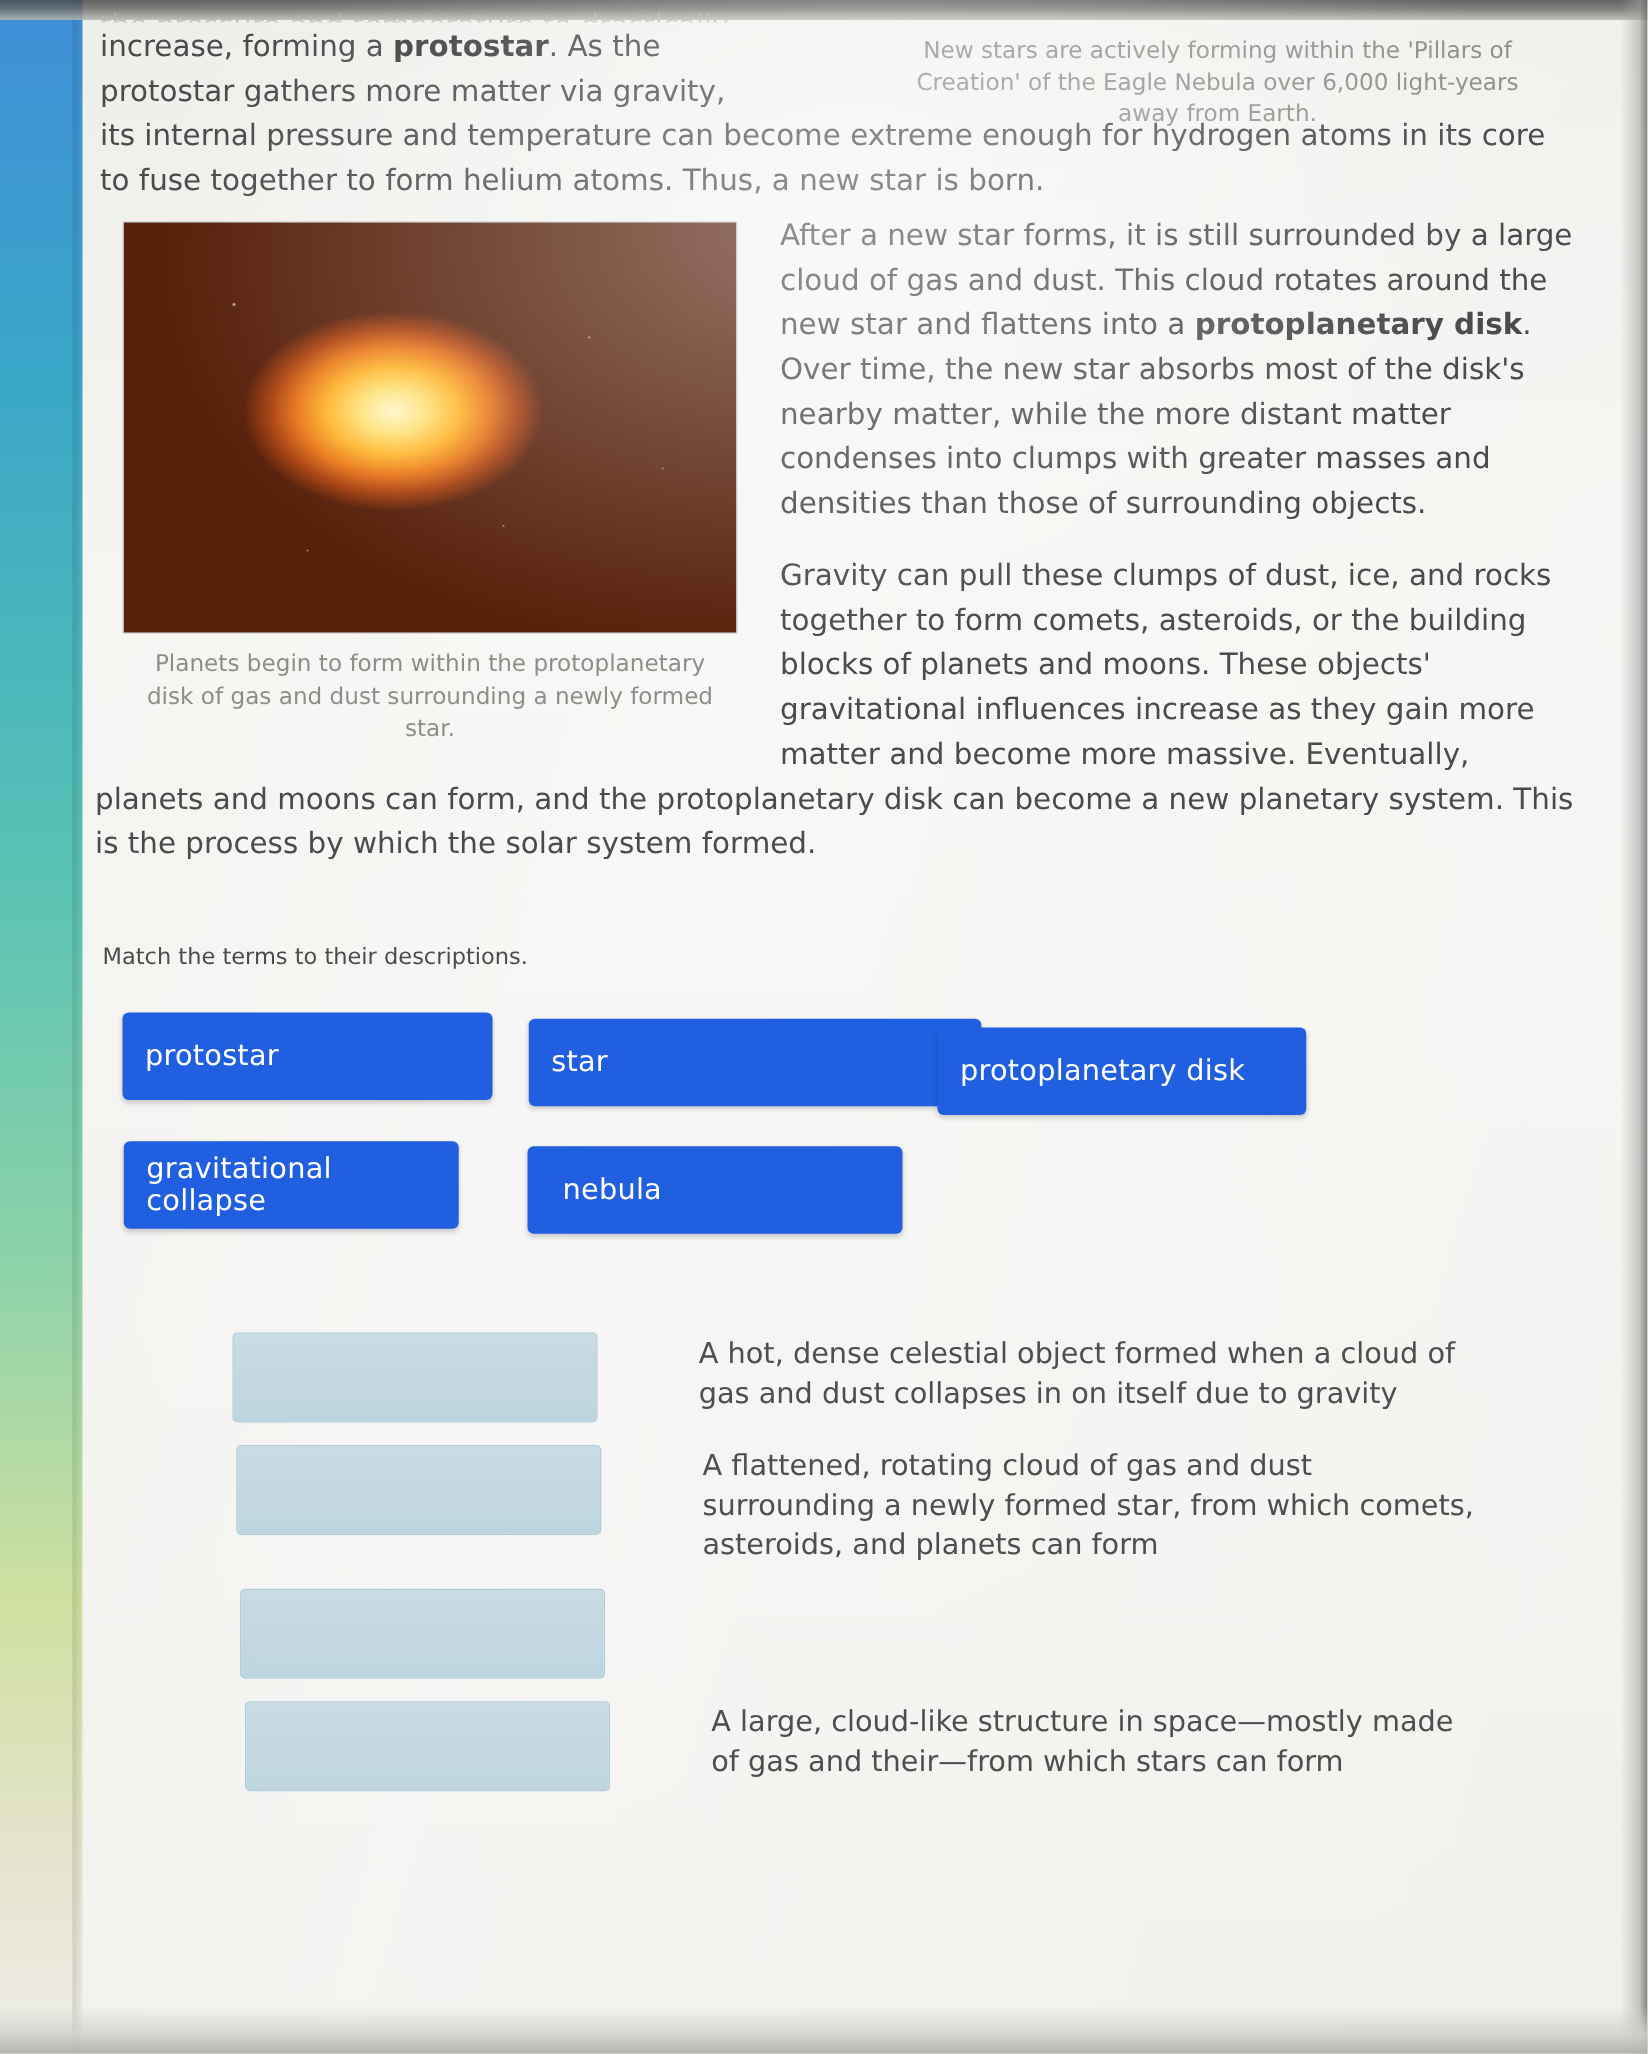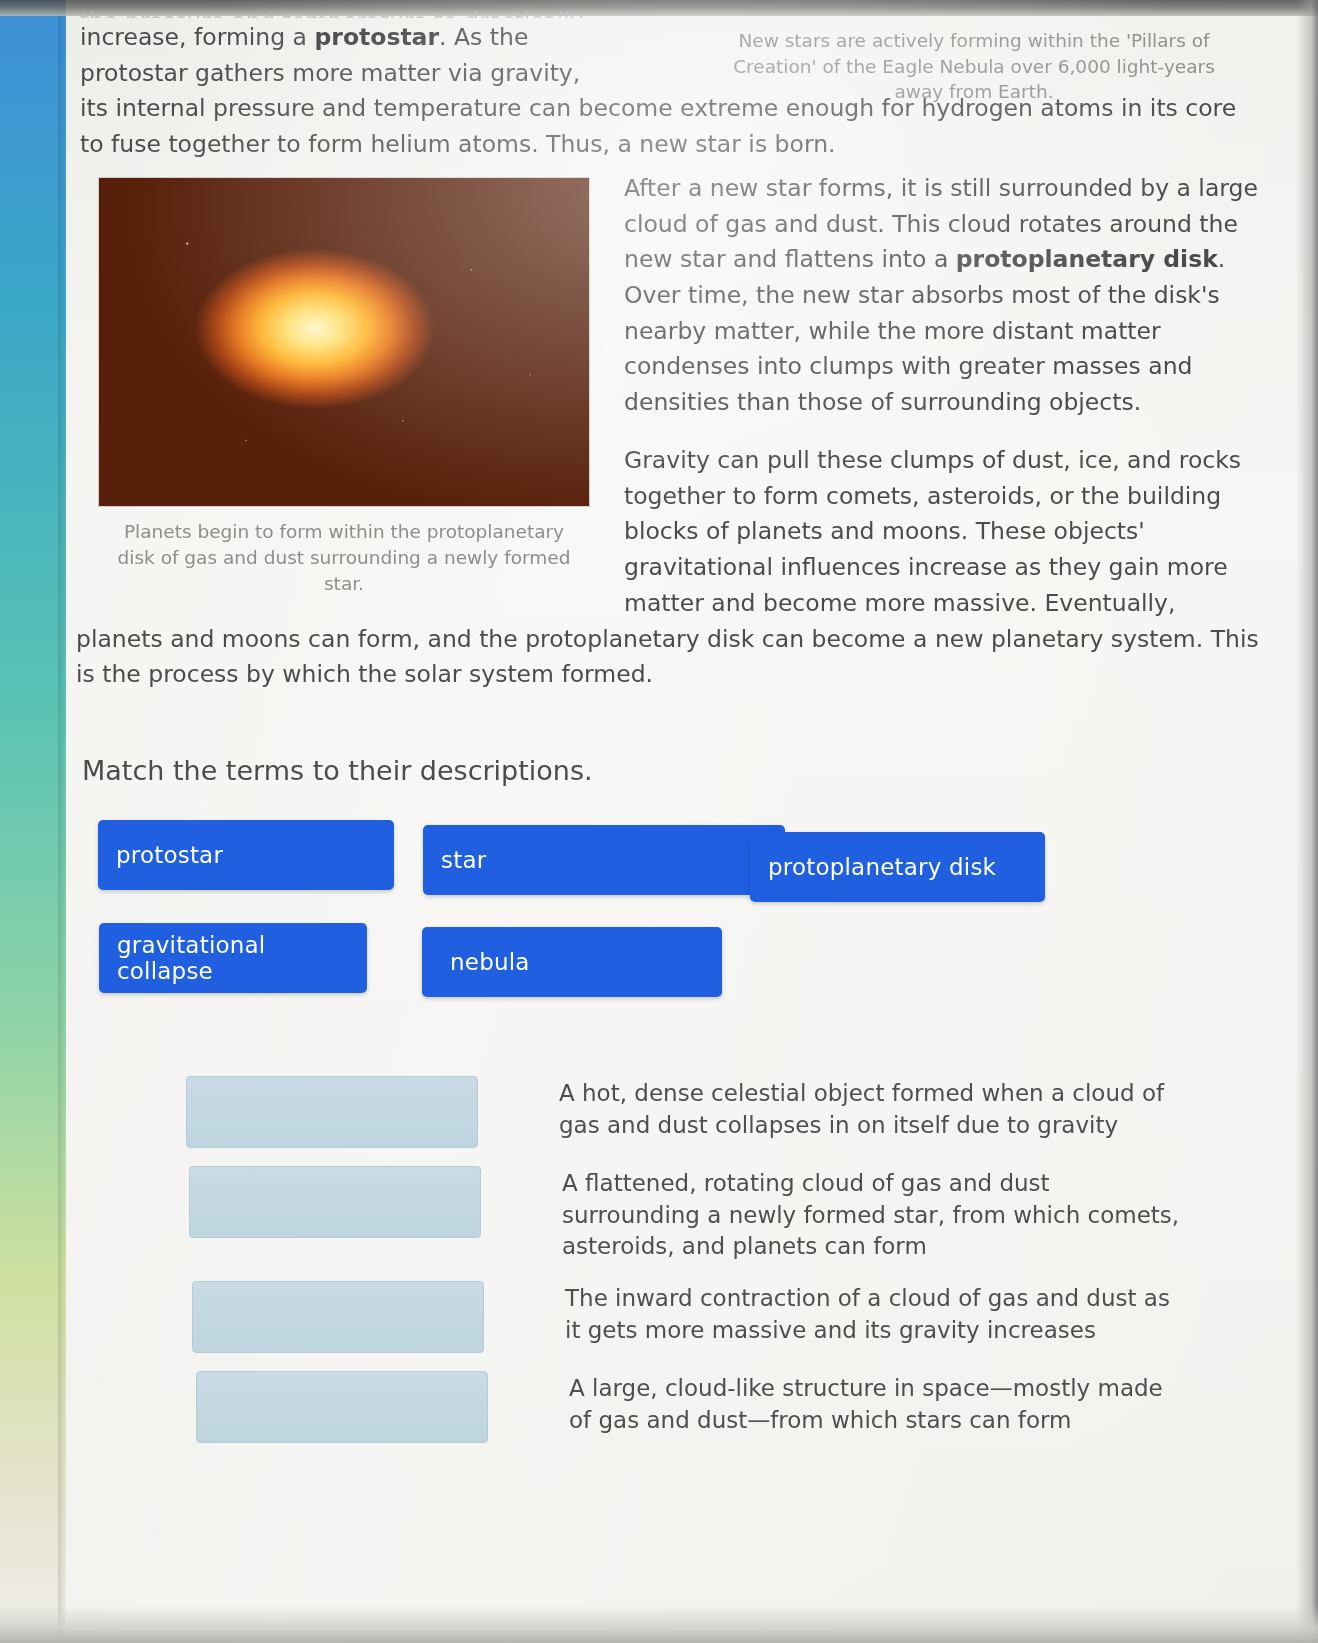"Match the terms to their" .question { font-size: 27px -> 18px }
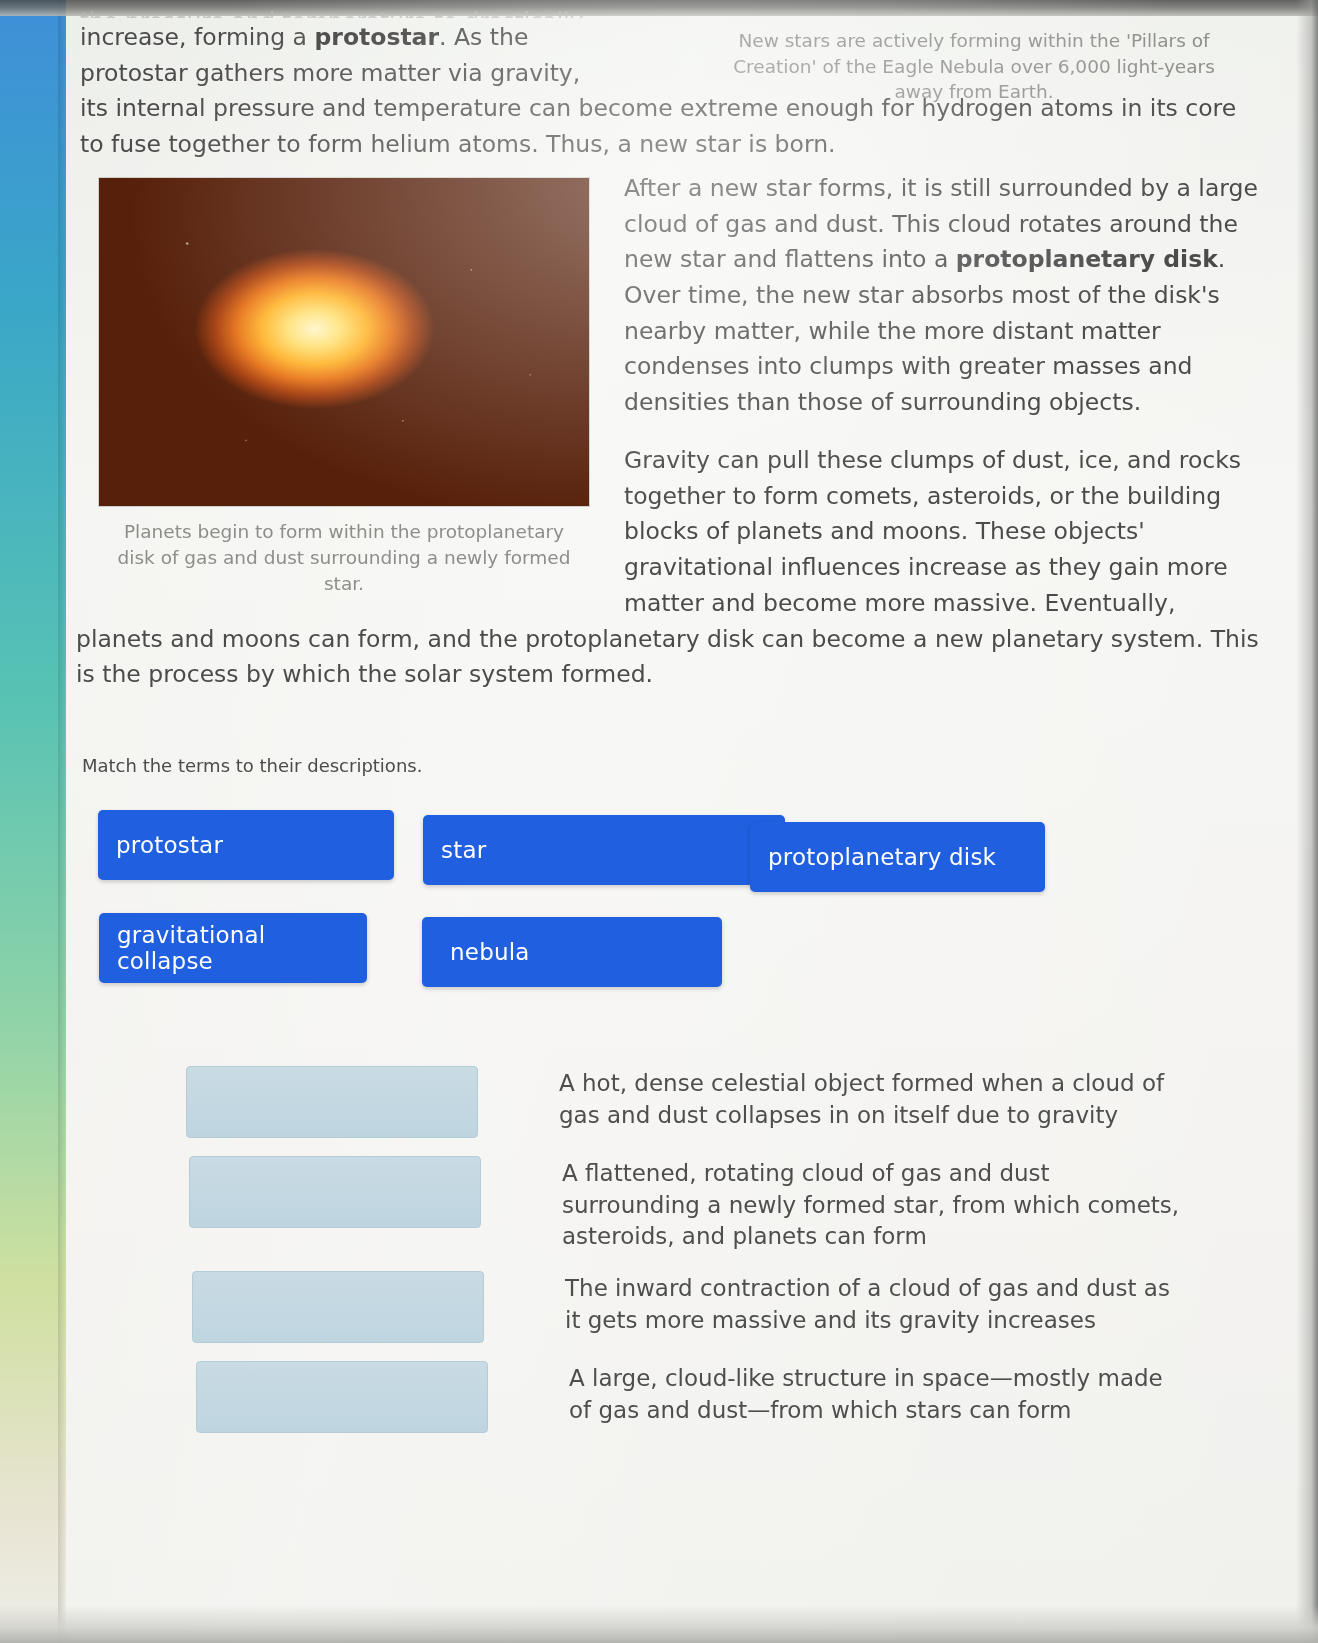"The inward contraction of a" div.match-desc { html: <div>The inward contraction of a cloud of gas and dust as it gets more massive and its gravity increases</div> -> none }
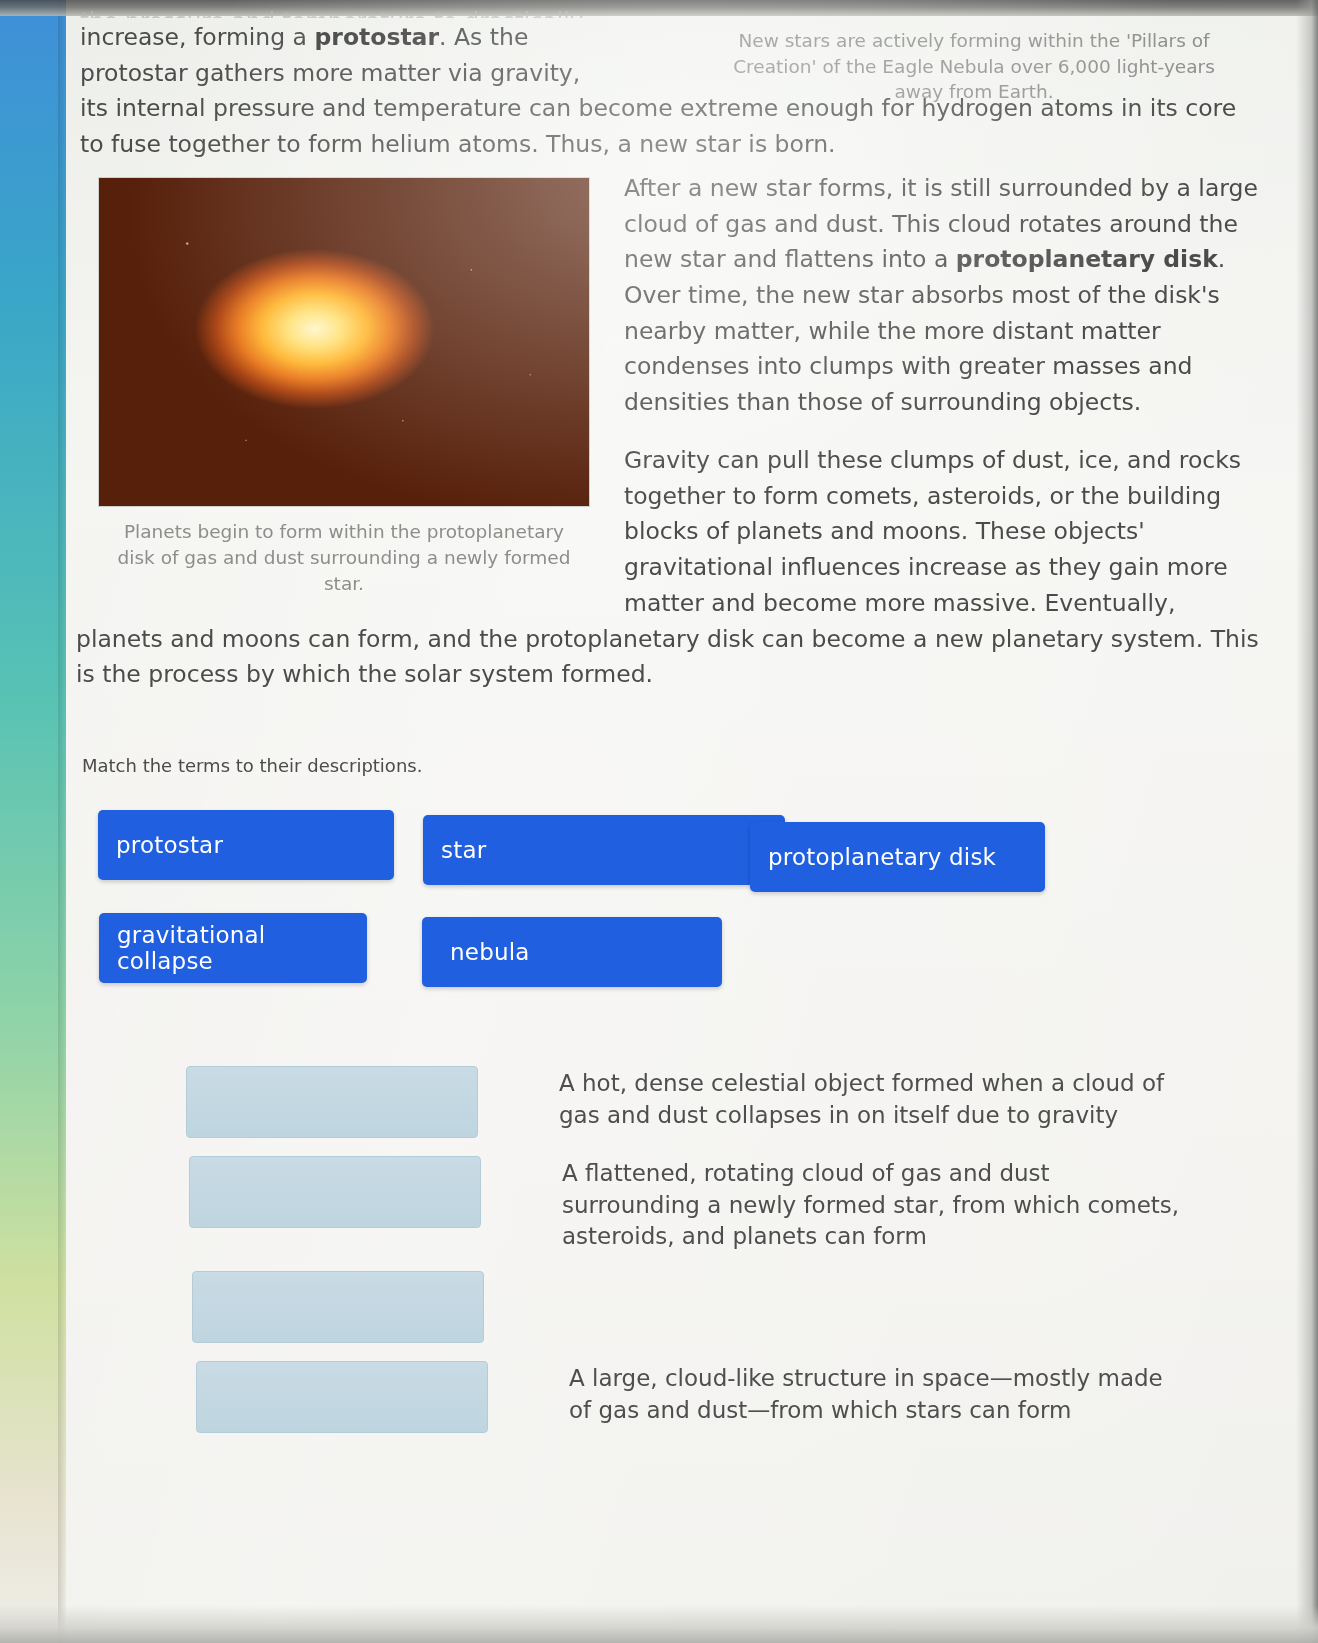"A large, cloud-like structure in" div.match-desc { text: dust -> their }
